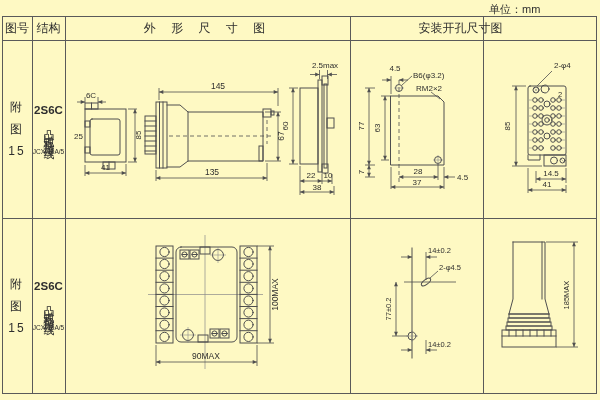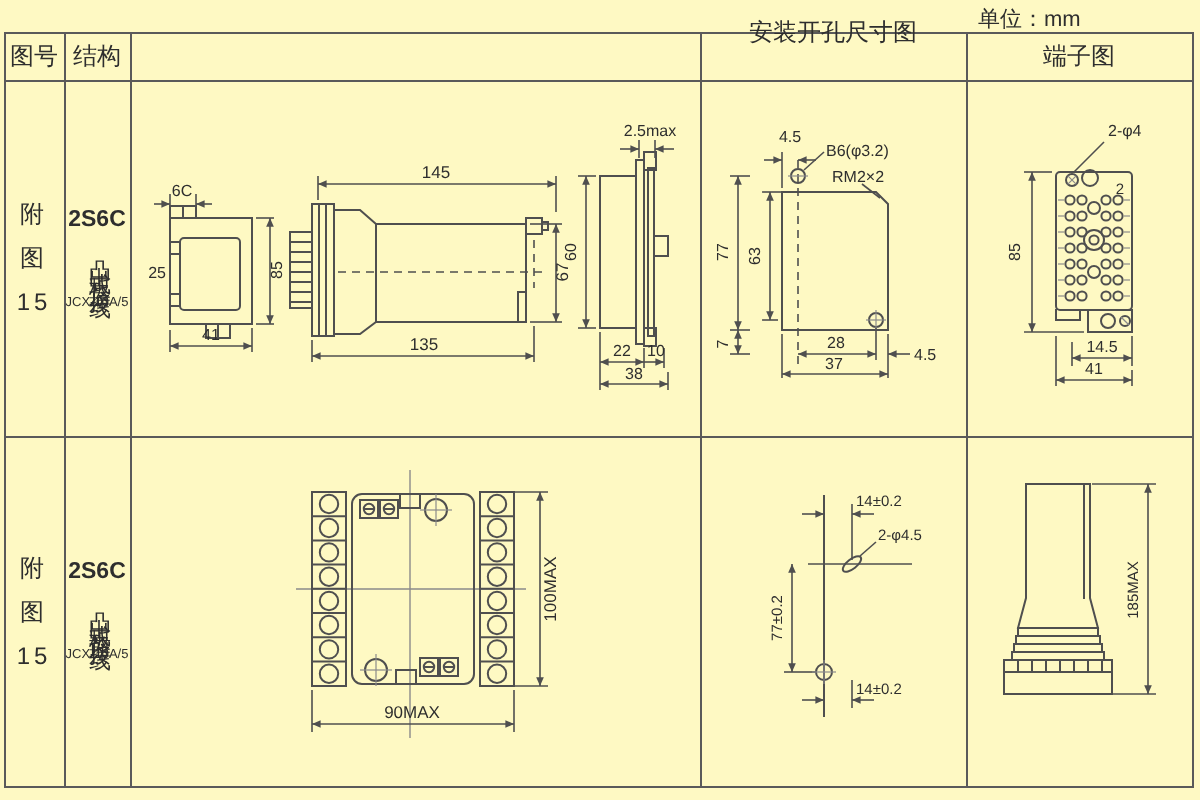"外 形 尺 寸 图" div.cell { html: none -> <div>外 形 尺 寸 图</div> }
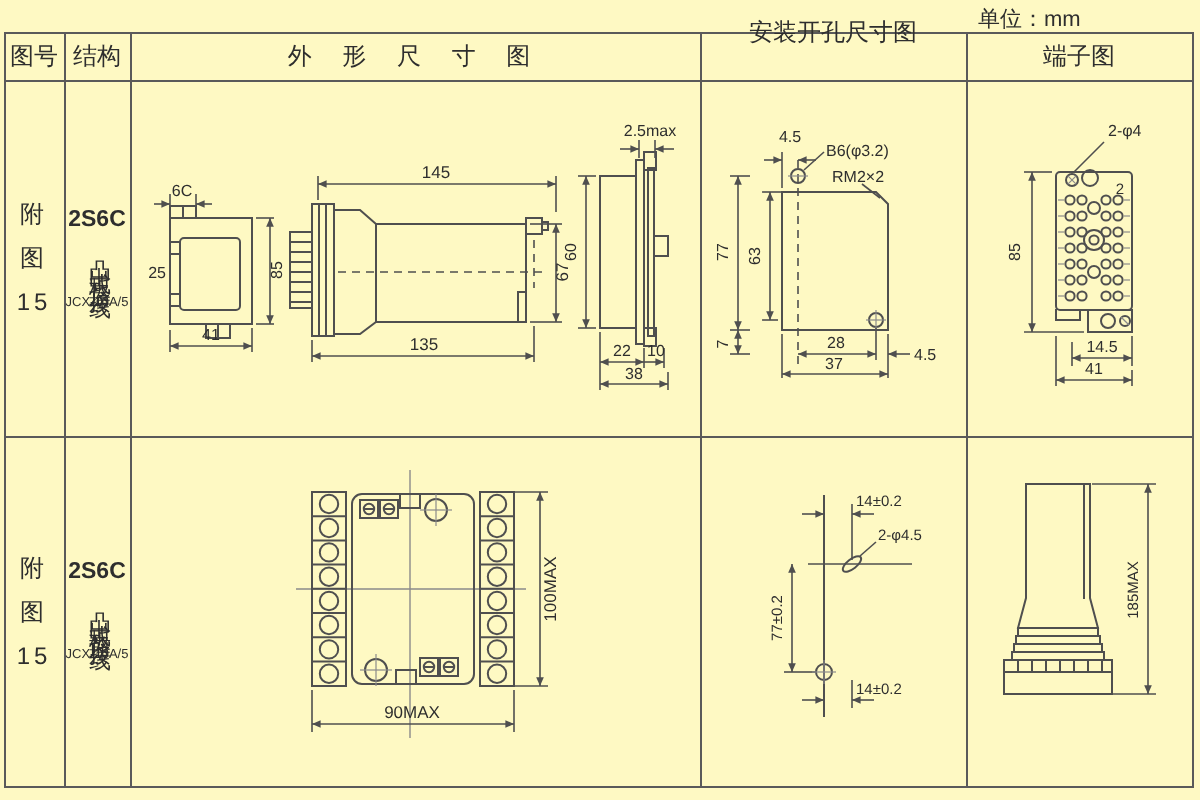"安装开孔尺寸图" div.cell { padding-left: none -> 44px; top: 4px -> 16px }
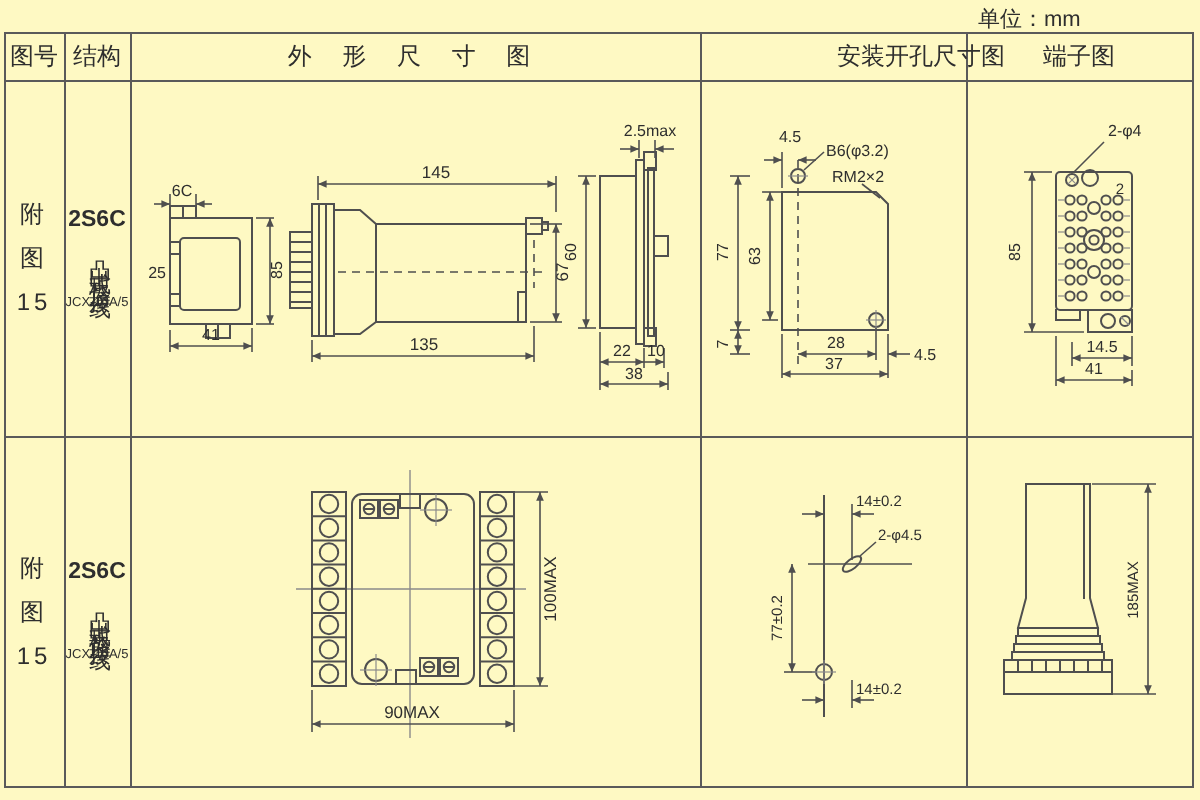"端子图" div.cell { html: <div>端子图</div> -> none }
